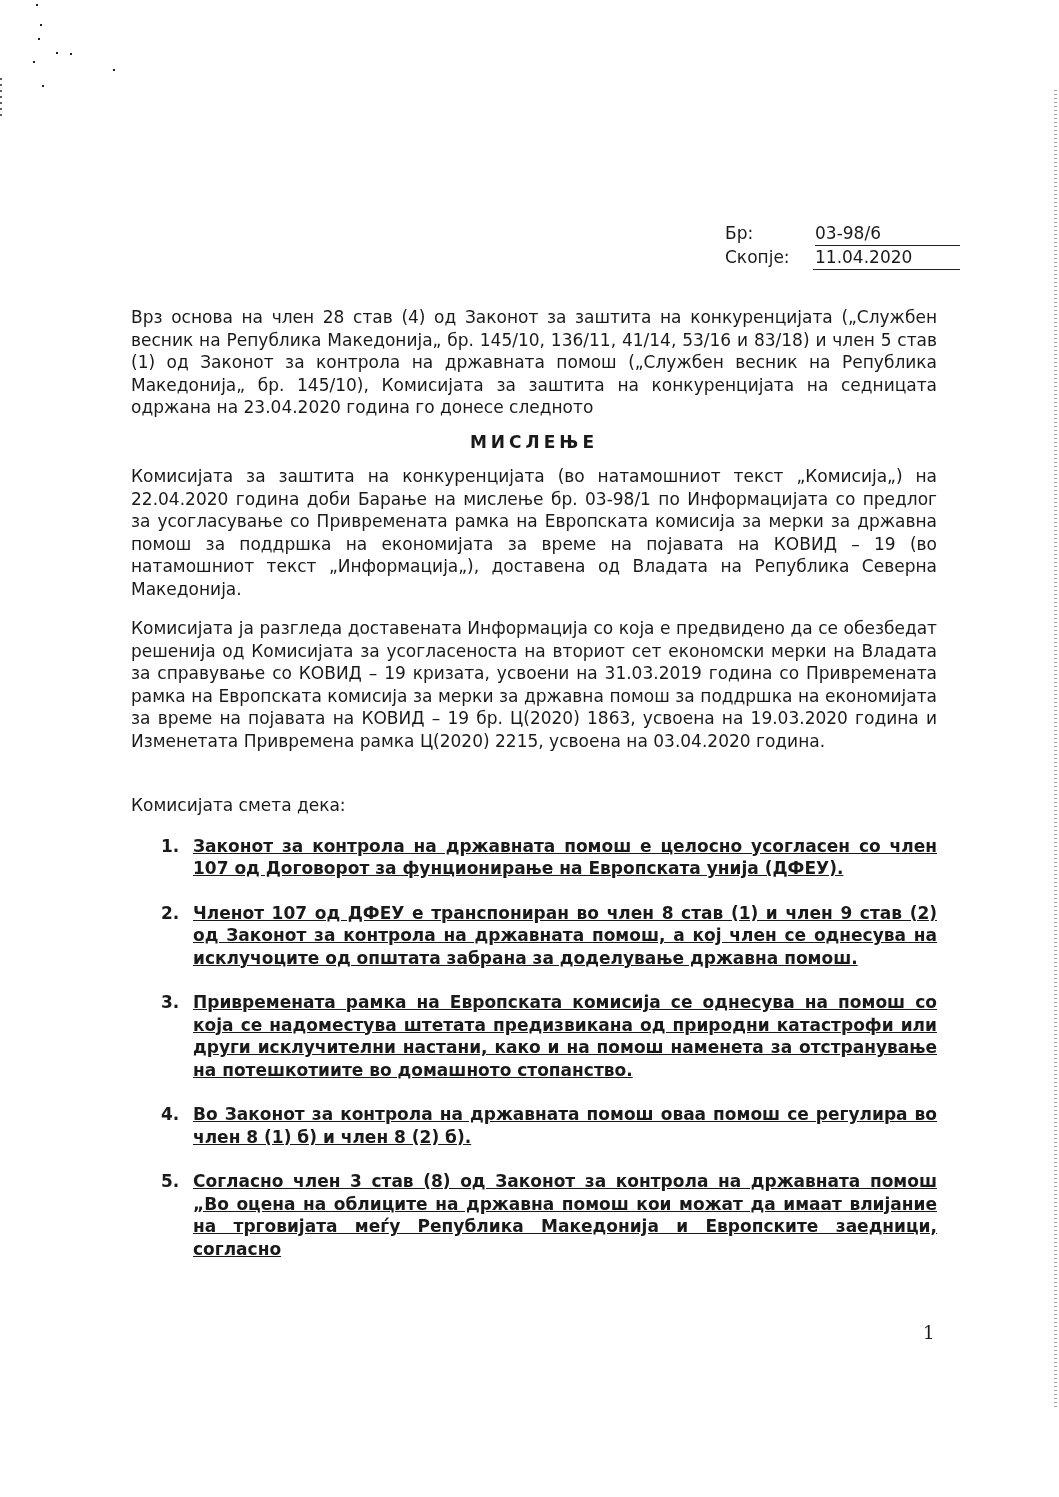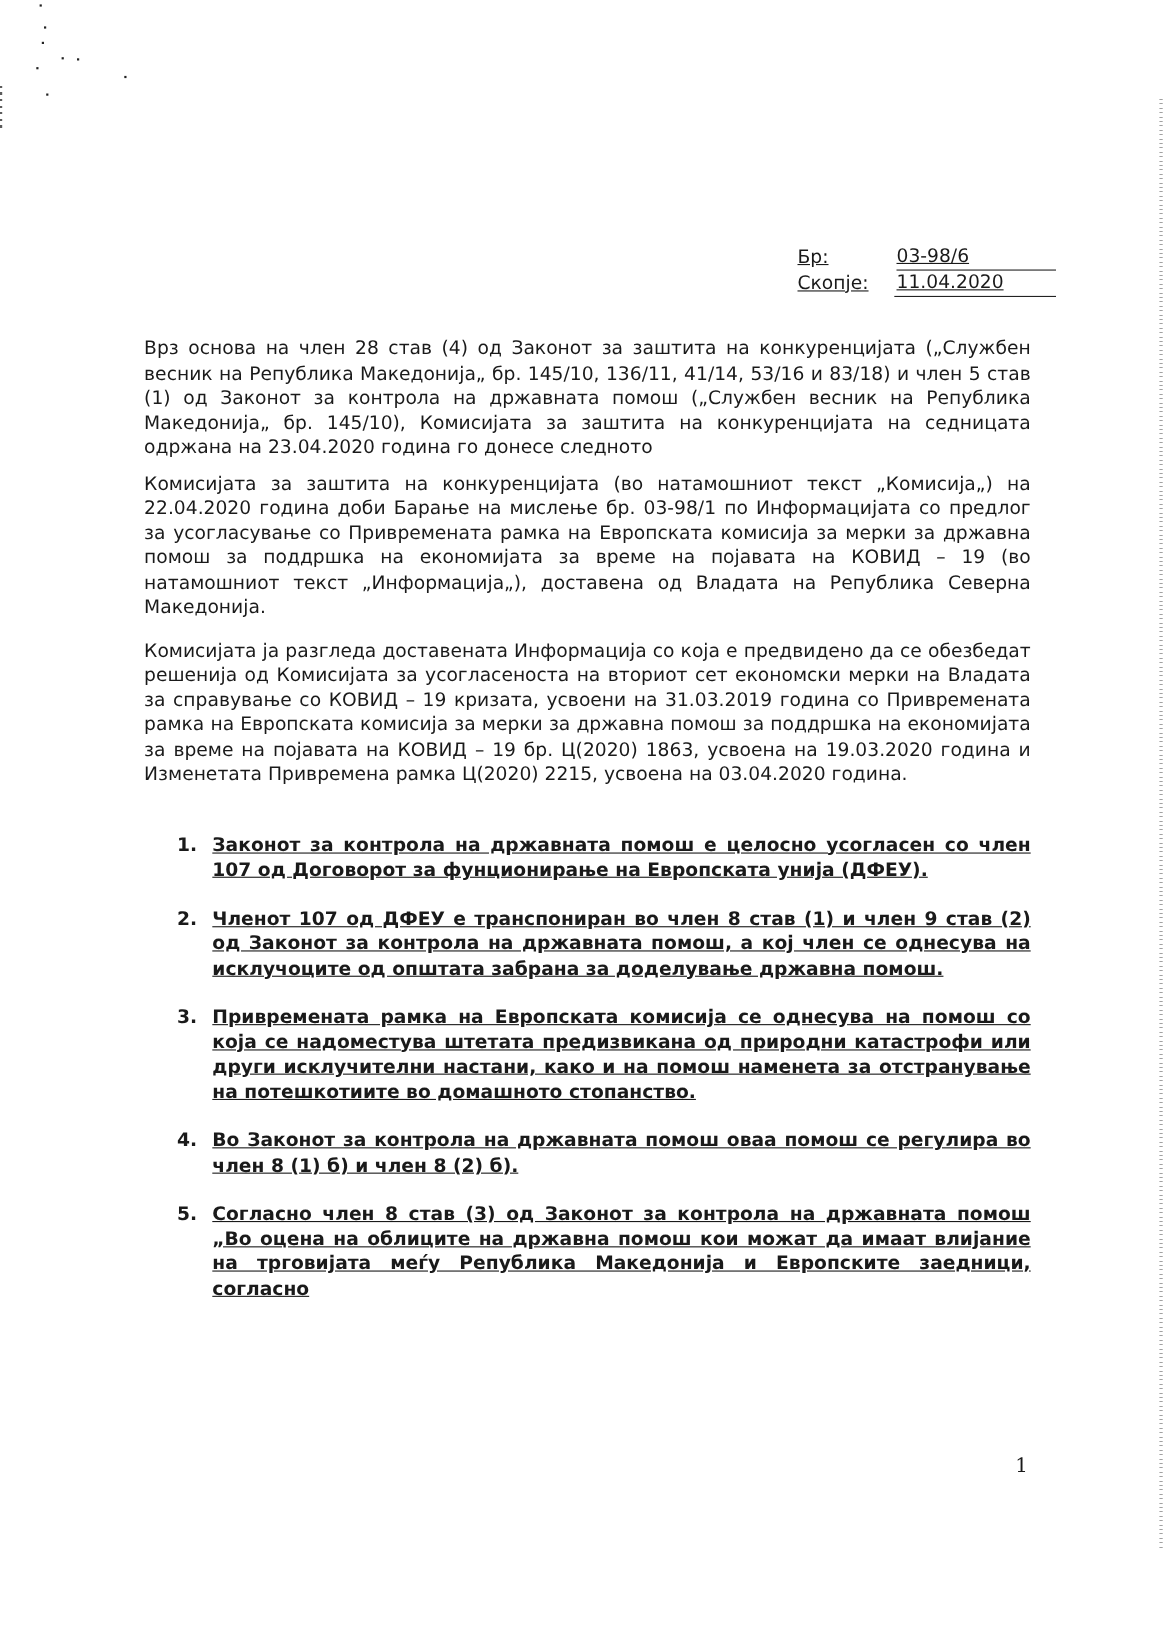"Бр:" .ref-row { align-items: center -> flex-start; text-decoration: underline -> none }
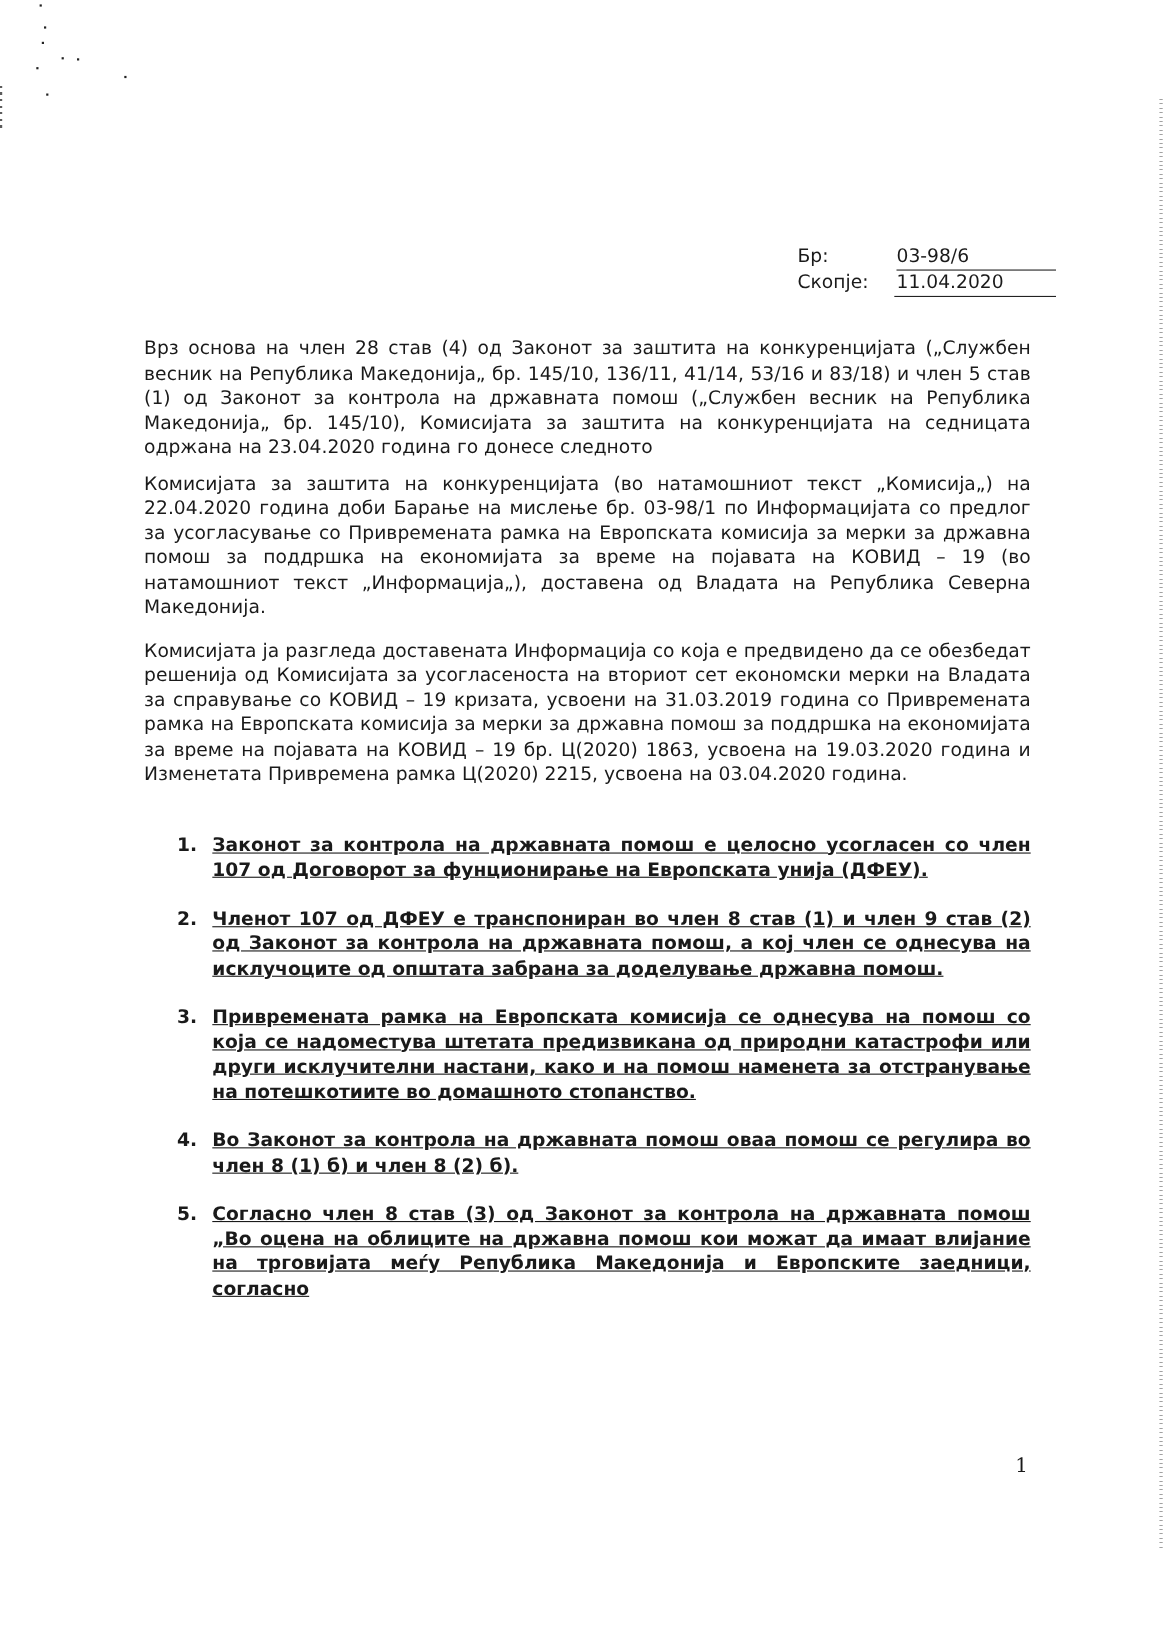"МИСЛЕЊЕ" div.title { html: none -> <div>МИСЛЕЊЕ</div> }
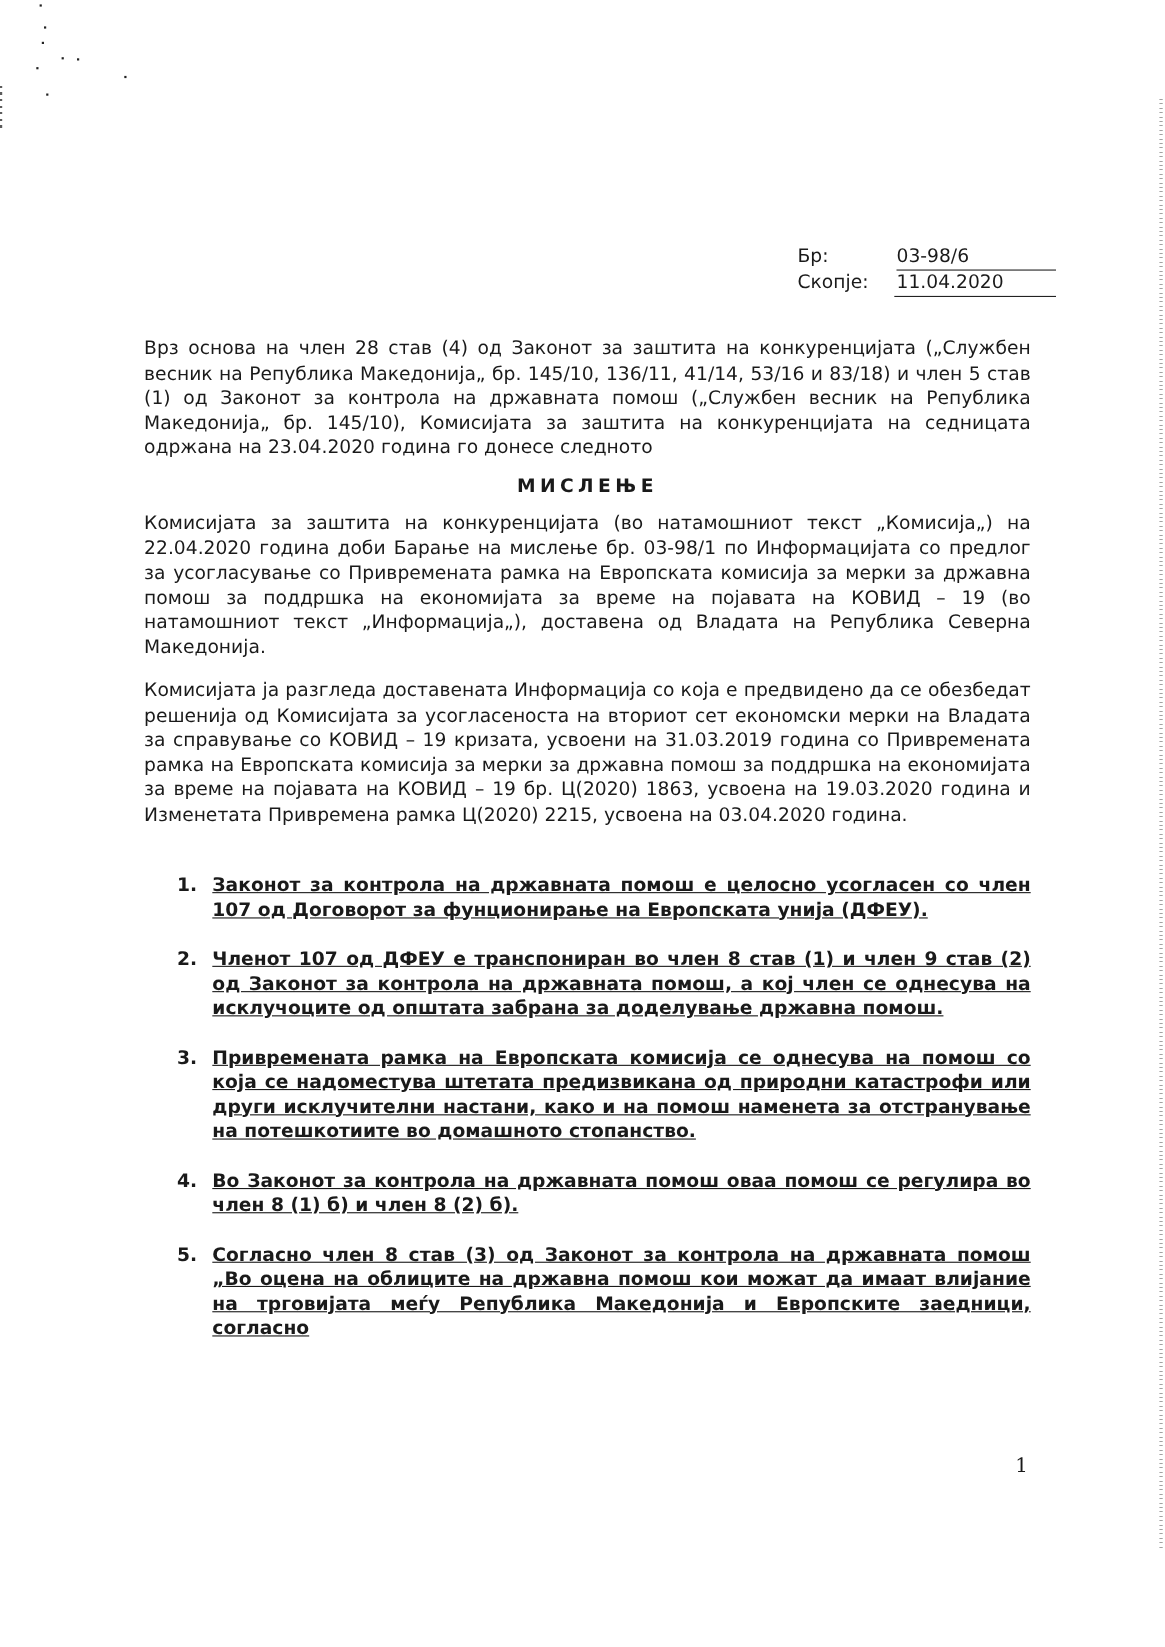"Комисијата смета дека:" p.para { html: none -> <p>Комисијата смета дека:</p> }
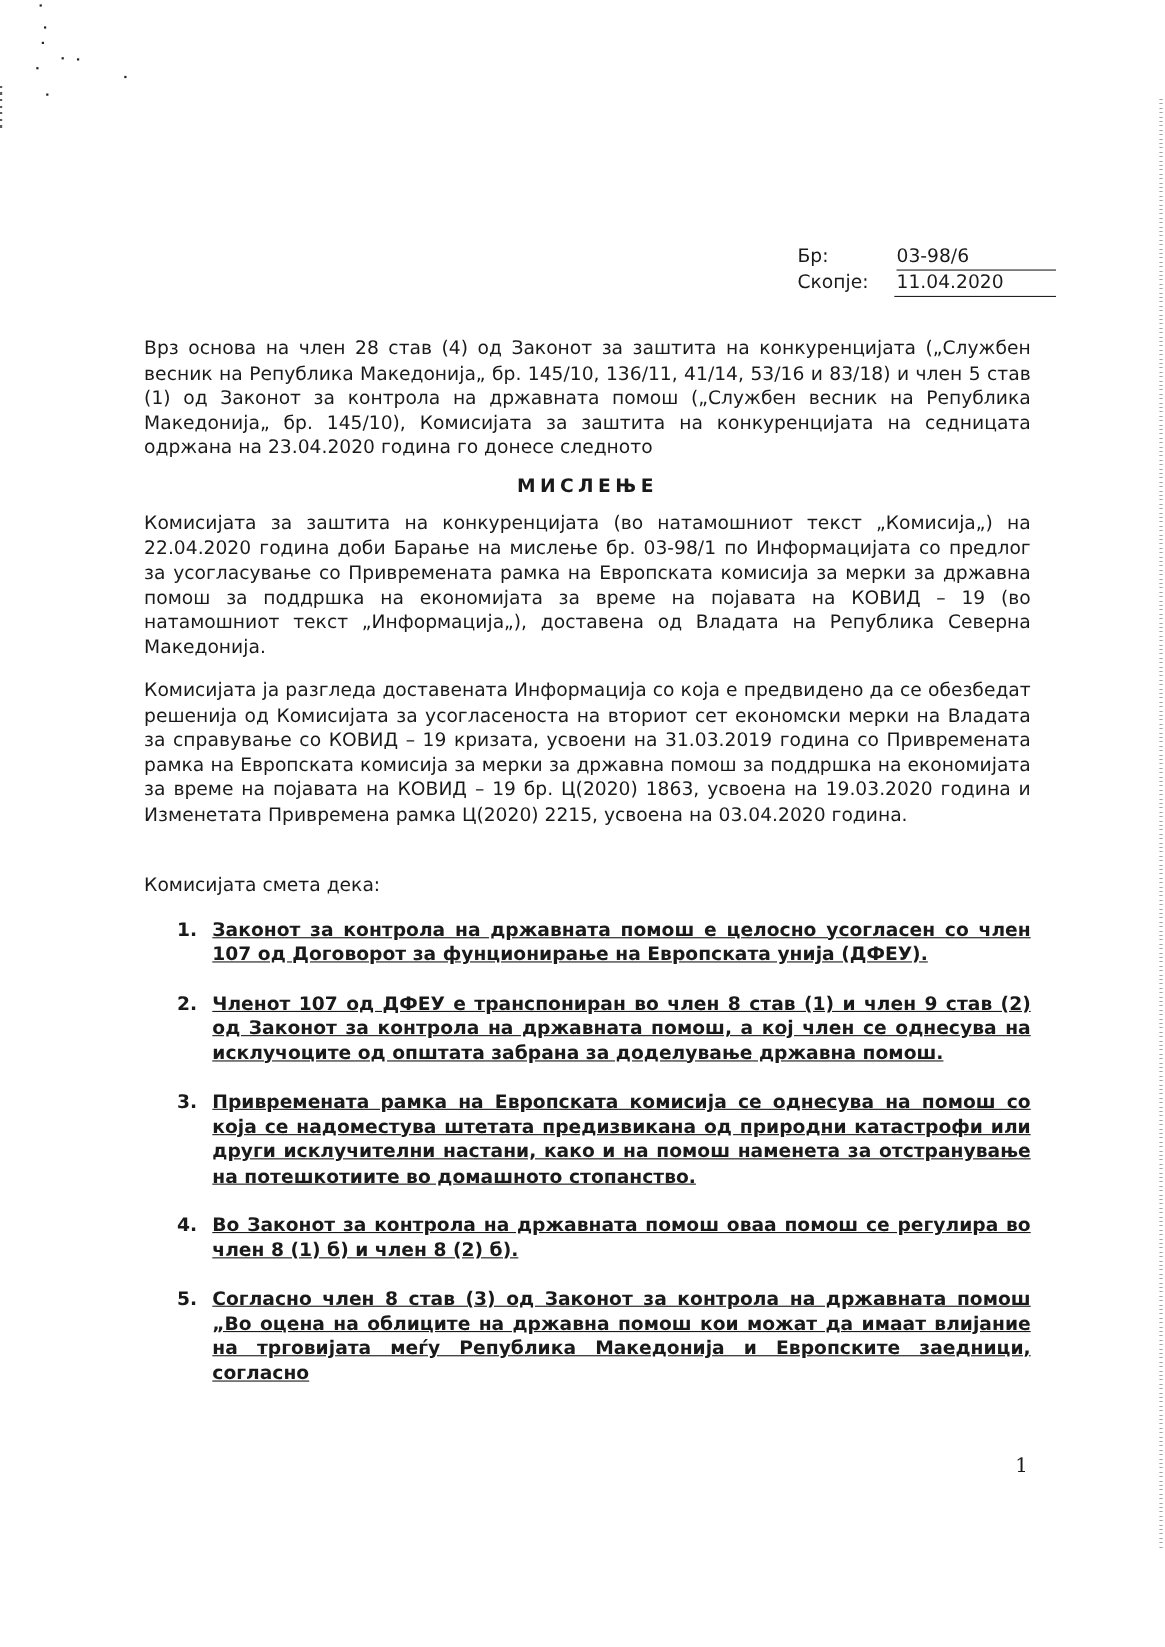"Согласно член 8 став (3)" span.item-text { text: 8 став (3 -> 3 став (8 }
